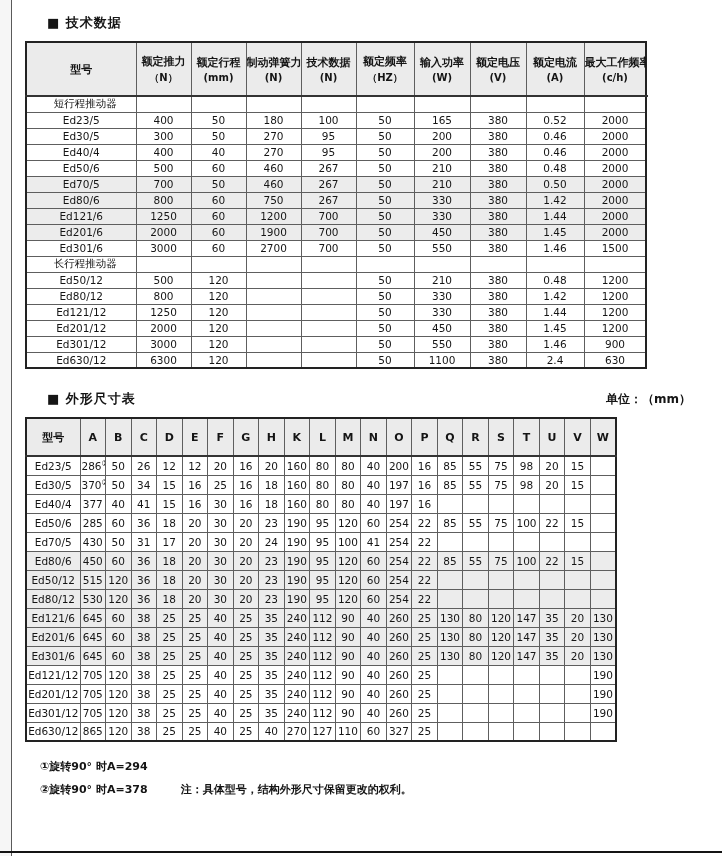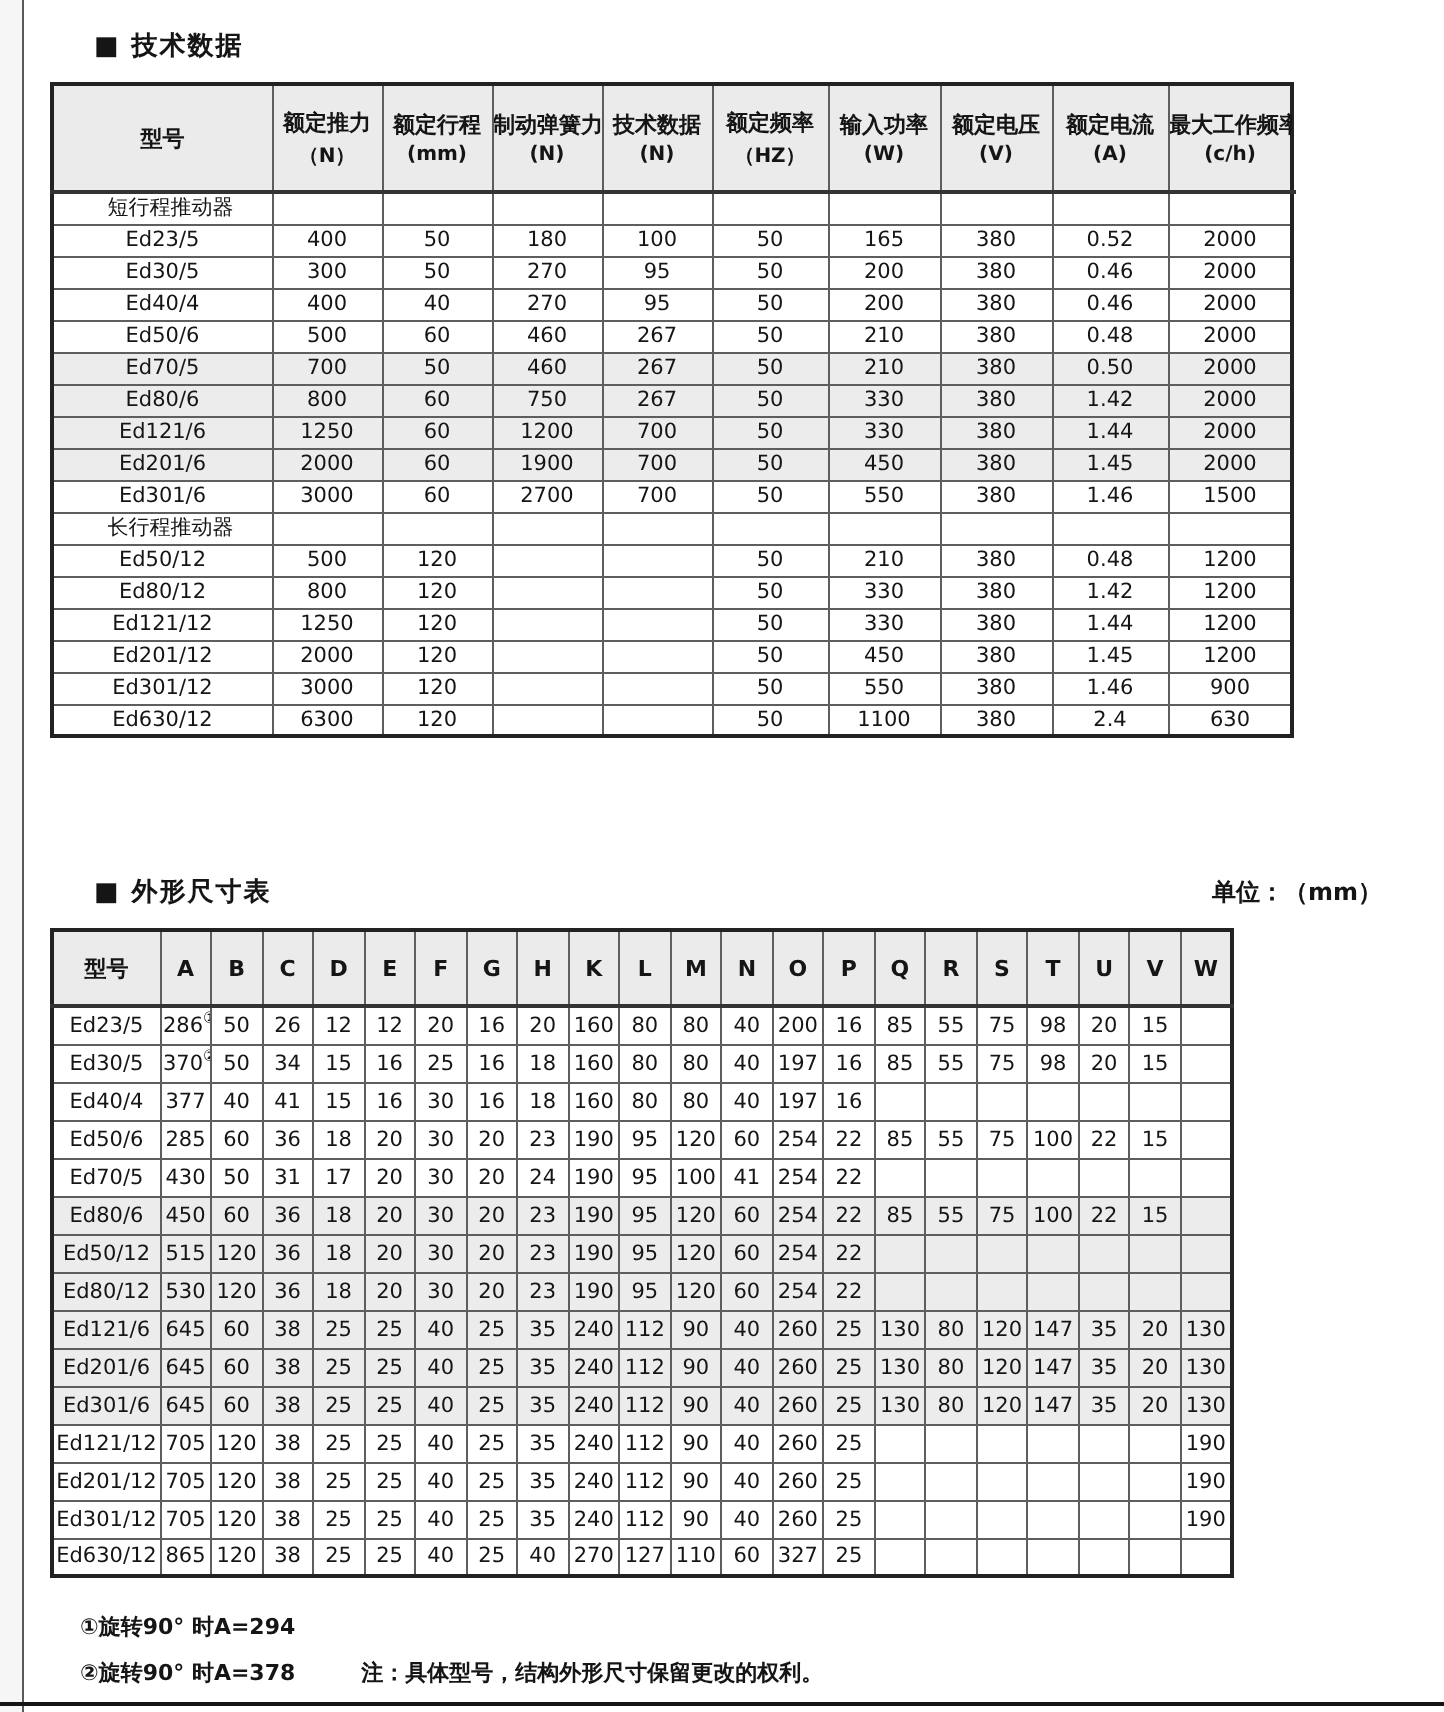"■ 外形尺寸表" .section-title { margin-top: 47px -> none }
